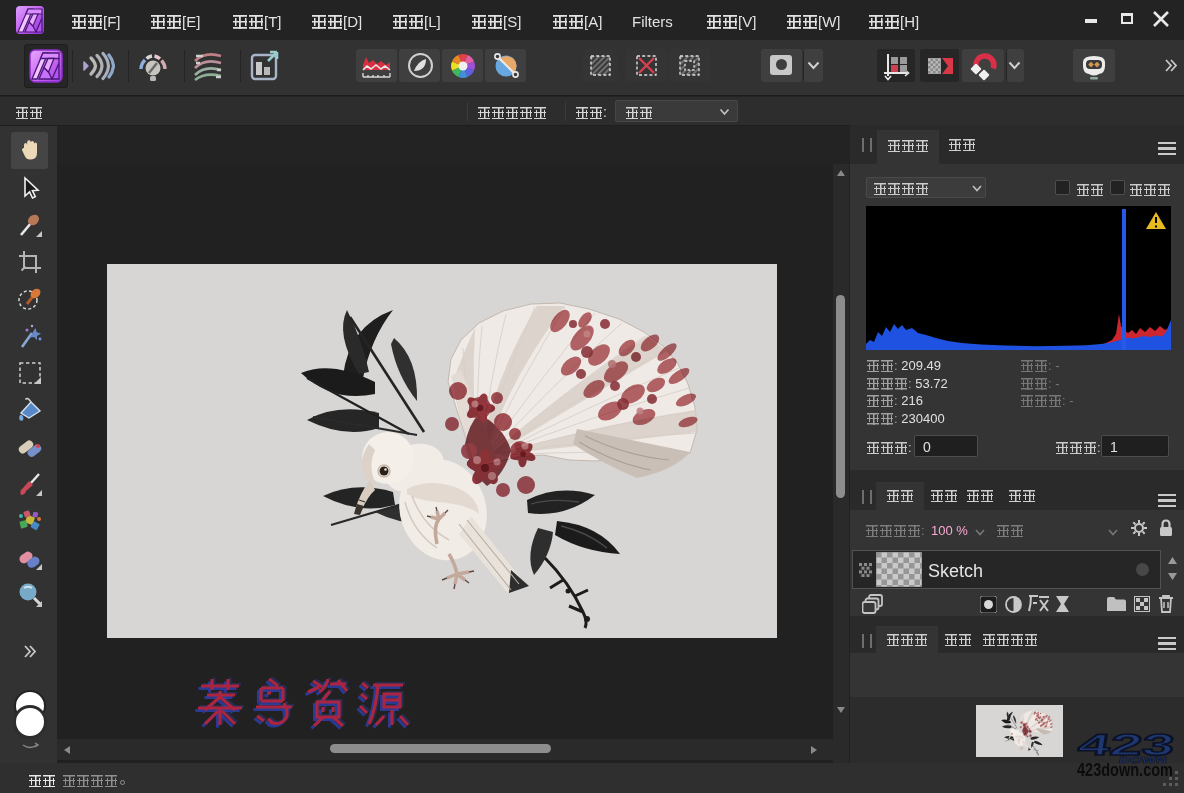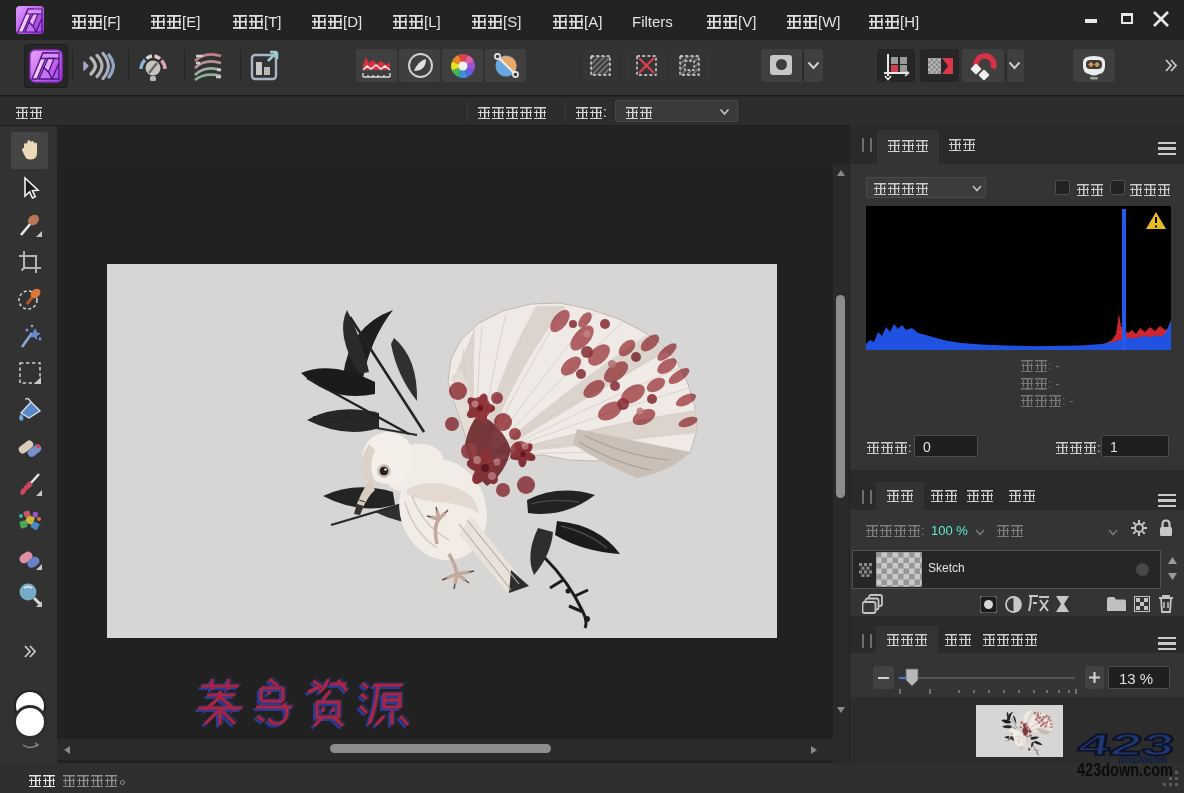": 209.49" div.abs { html: none -> <div> <div><i></i><i></i>: <span>209.49</span></div> <div><i></i><i></i><i></i>: <span>53.72</span></div> <div><i></i><i></i>: <span>216</span></div> <div><i></i><i></i>: <span>230400</span></div> </div> }
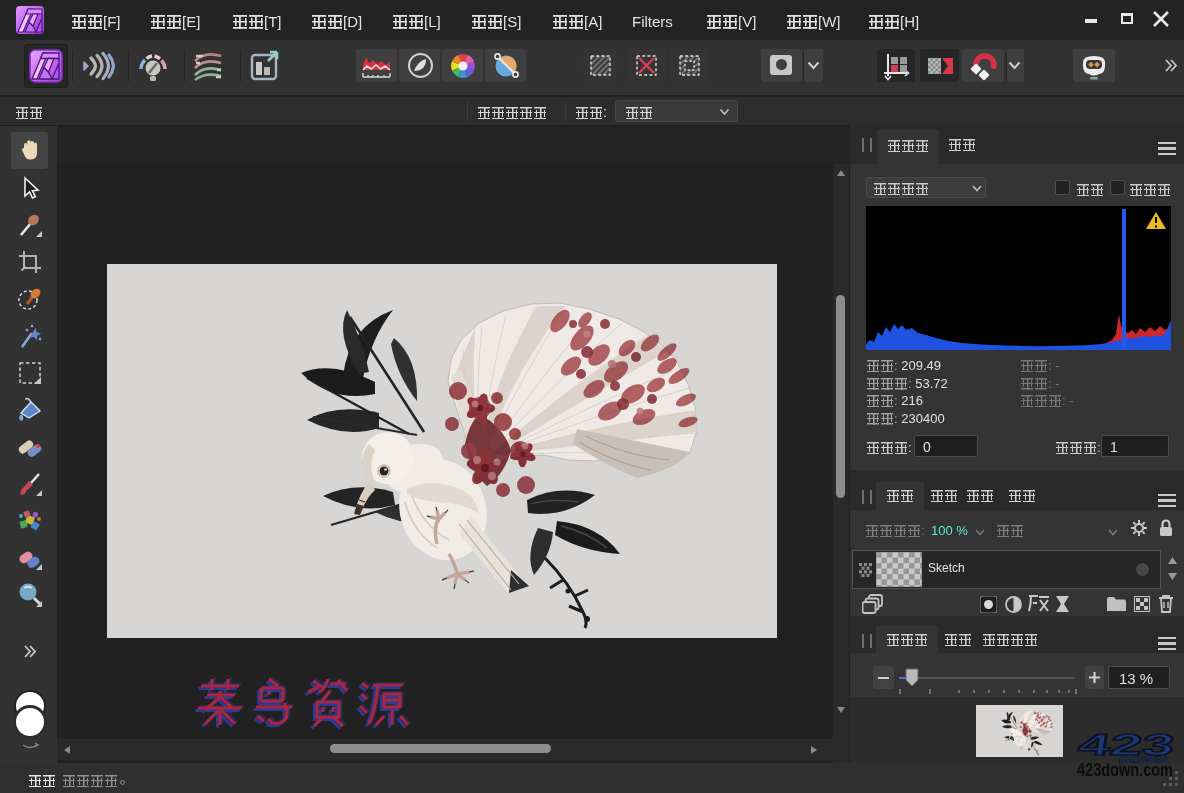"100 %" span.abs { color: #5eead4 -> #f9a8d4 }
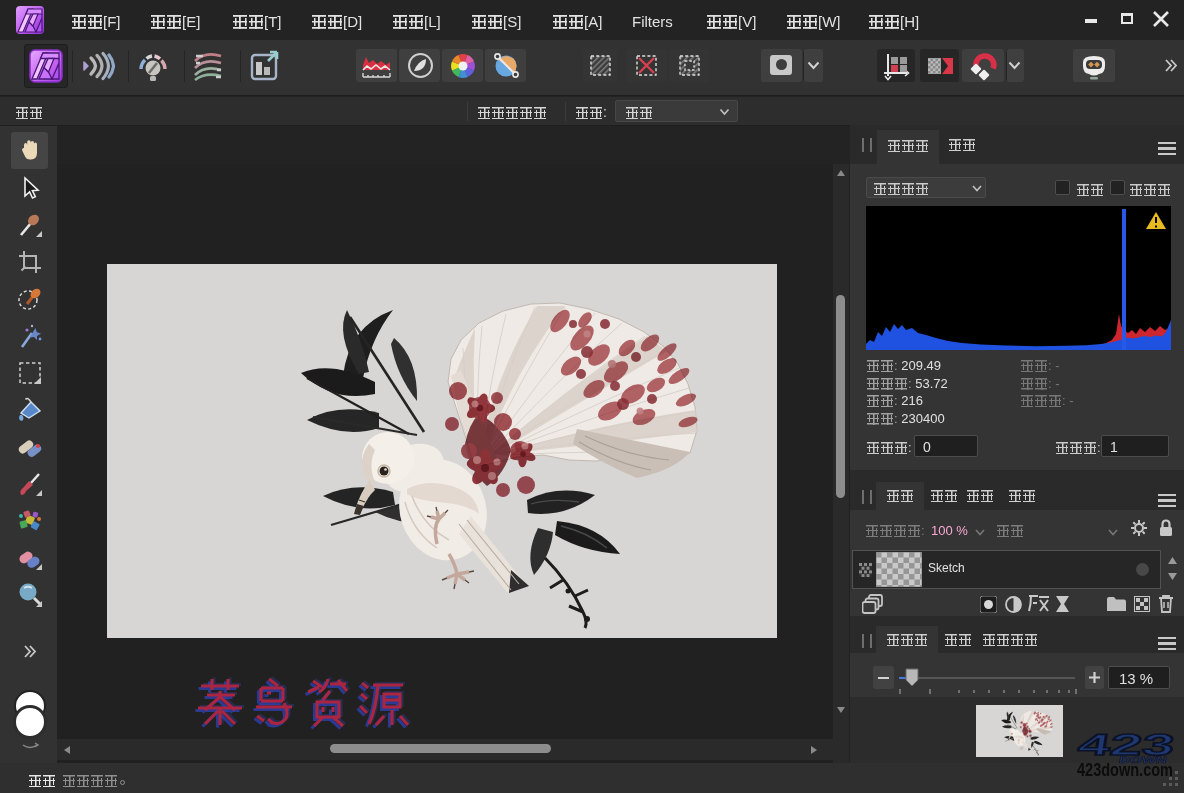"Sketch" span.abs { font-size: 12px -> 18px }
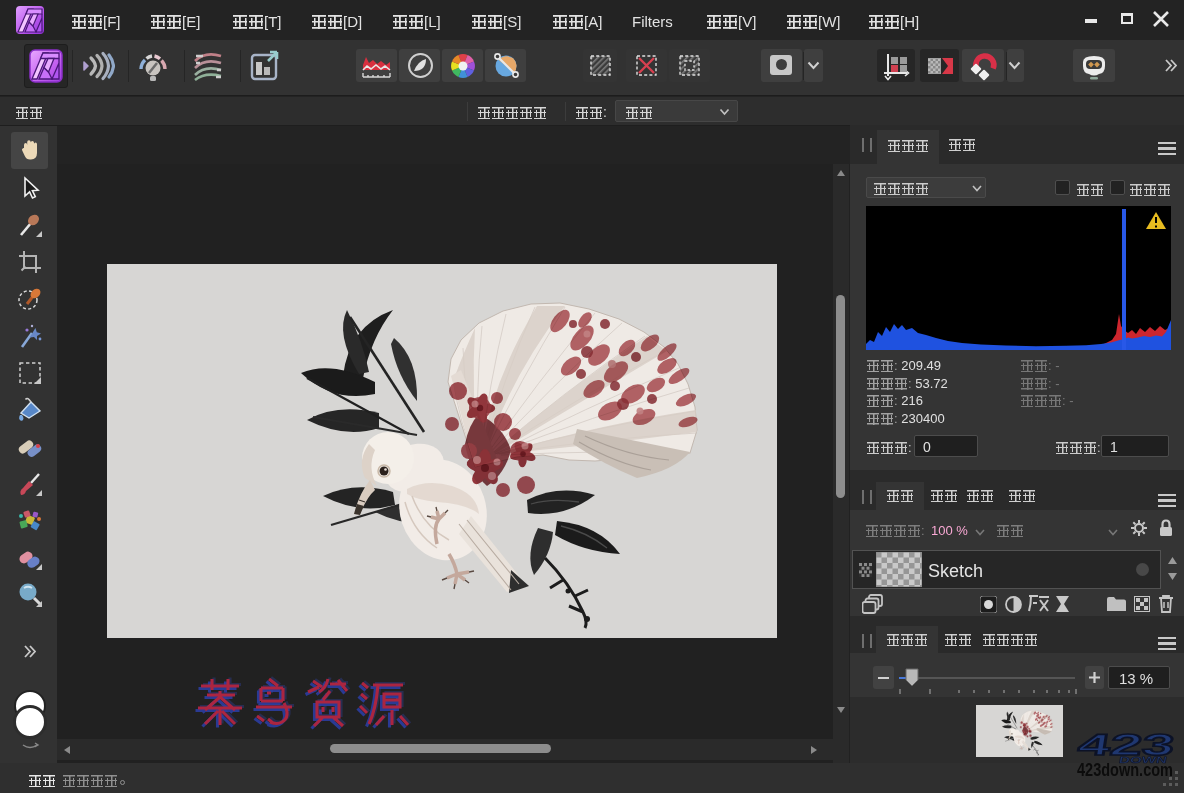"13 %" div.abs { html: <div> <div></div> <div></div> <div></div> <div></div> <svg> <path></path> </svg> <svg> <g> <path></path> </g> </svg> <div></div> <svg> <path></path> </svg> <div> <span>13 %</span> </div> </div> -> none }
